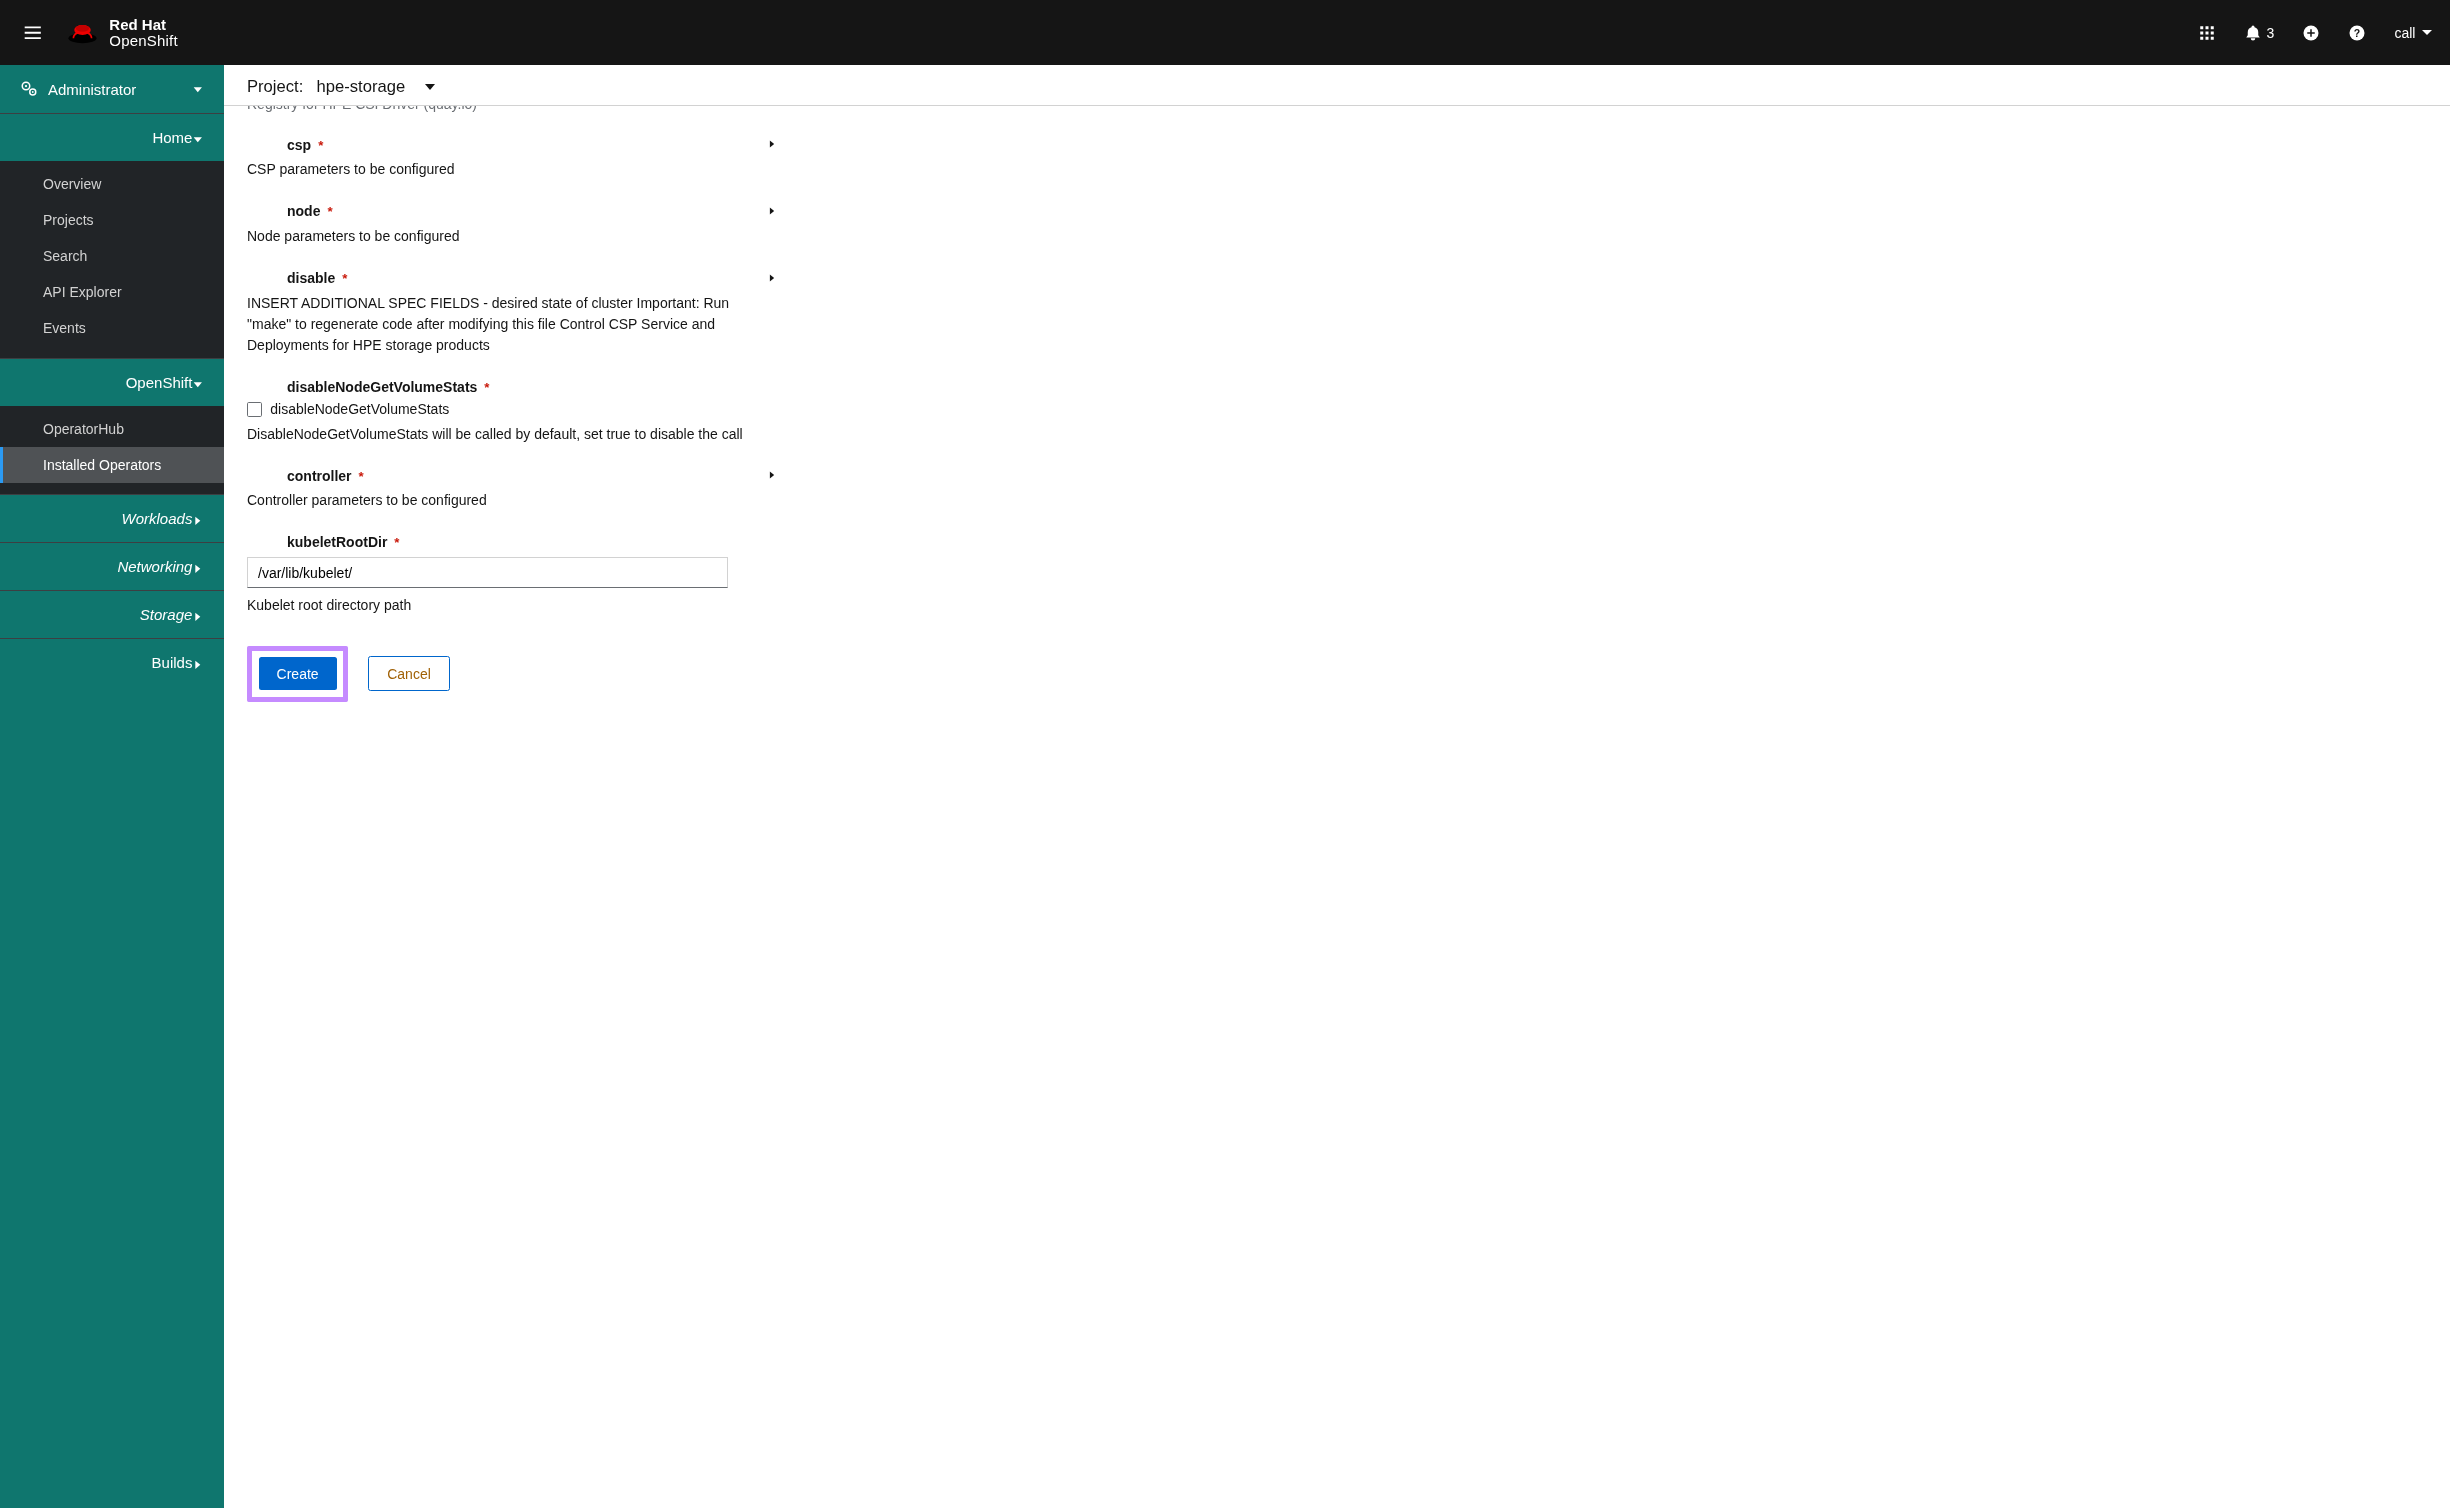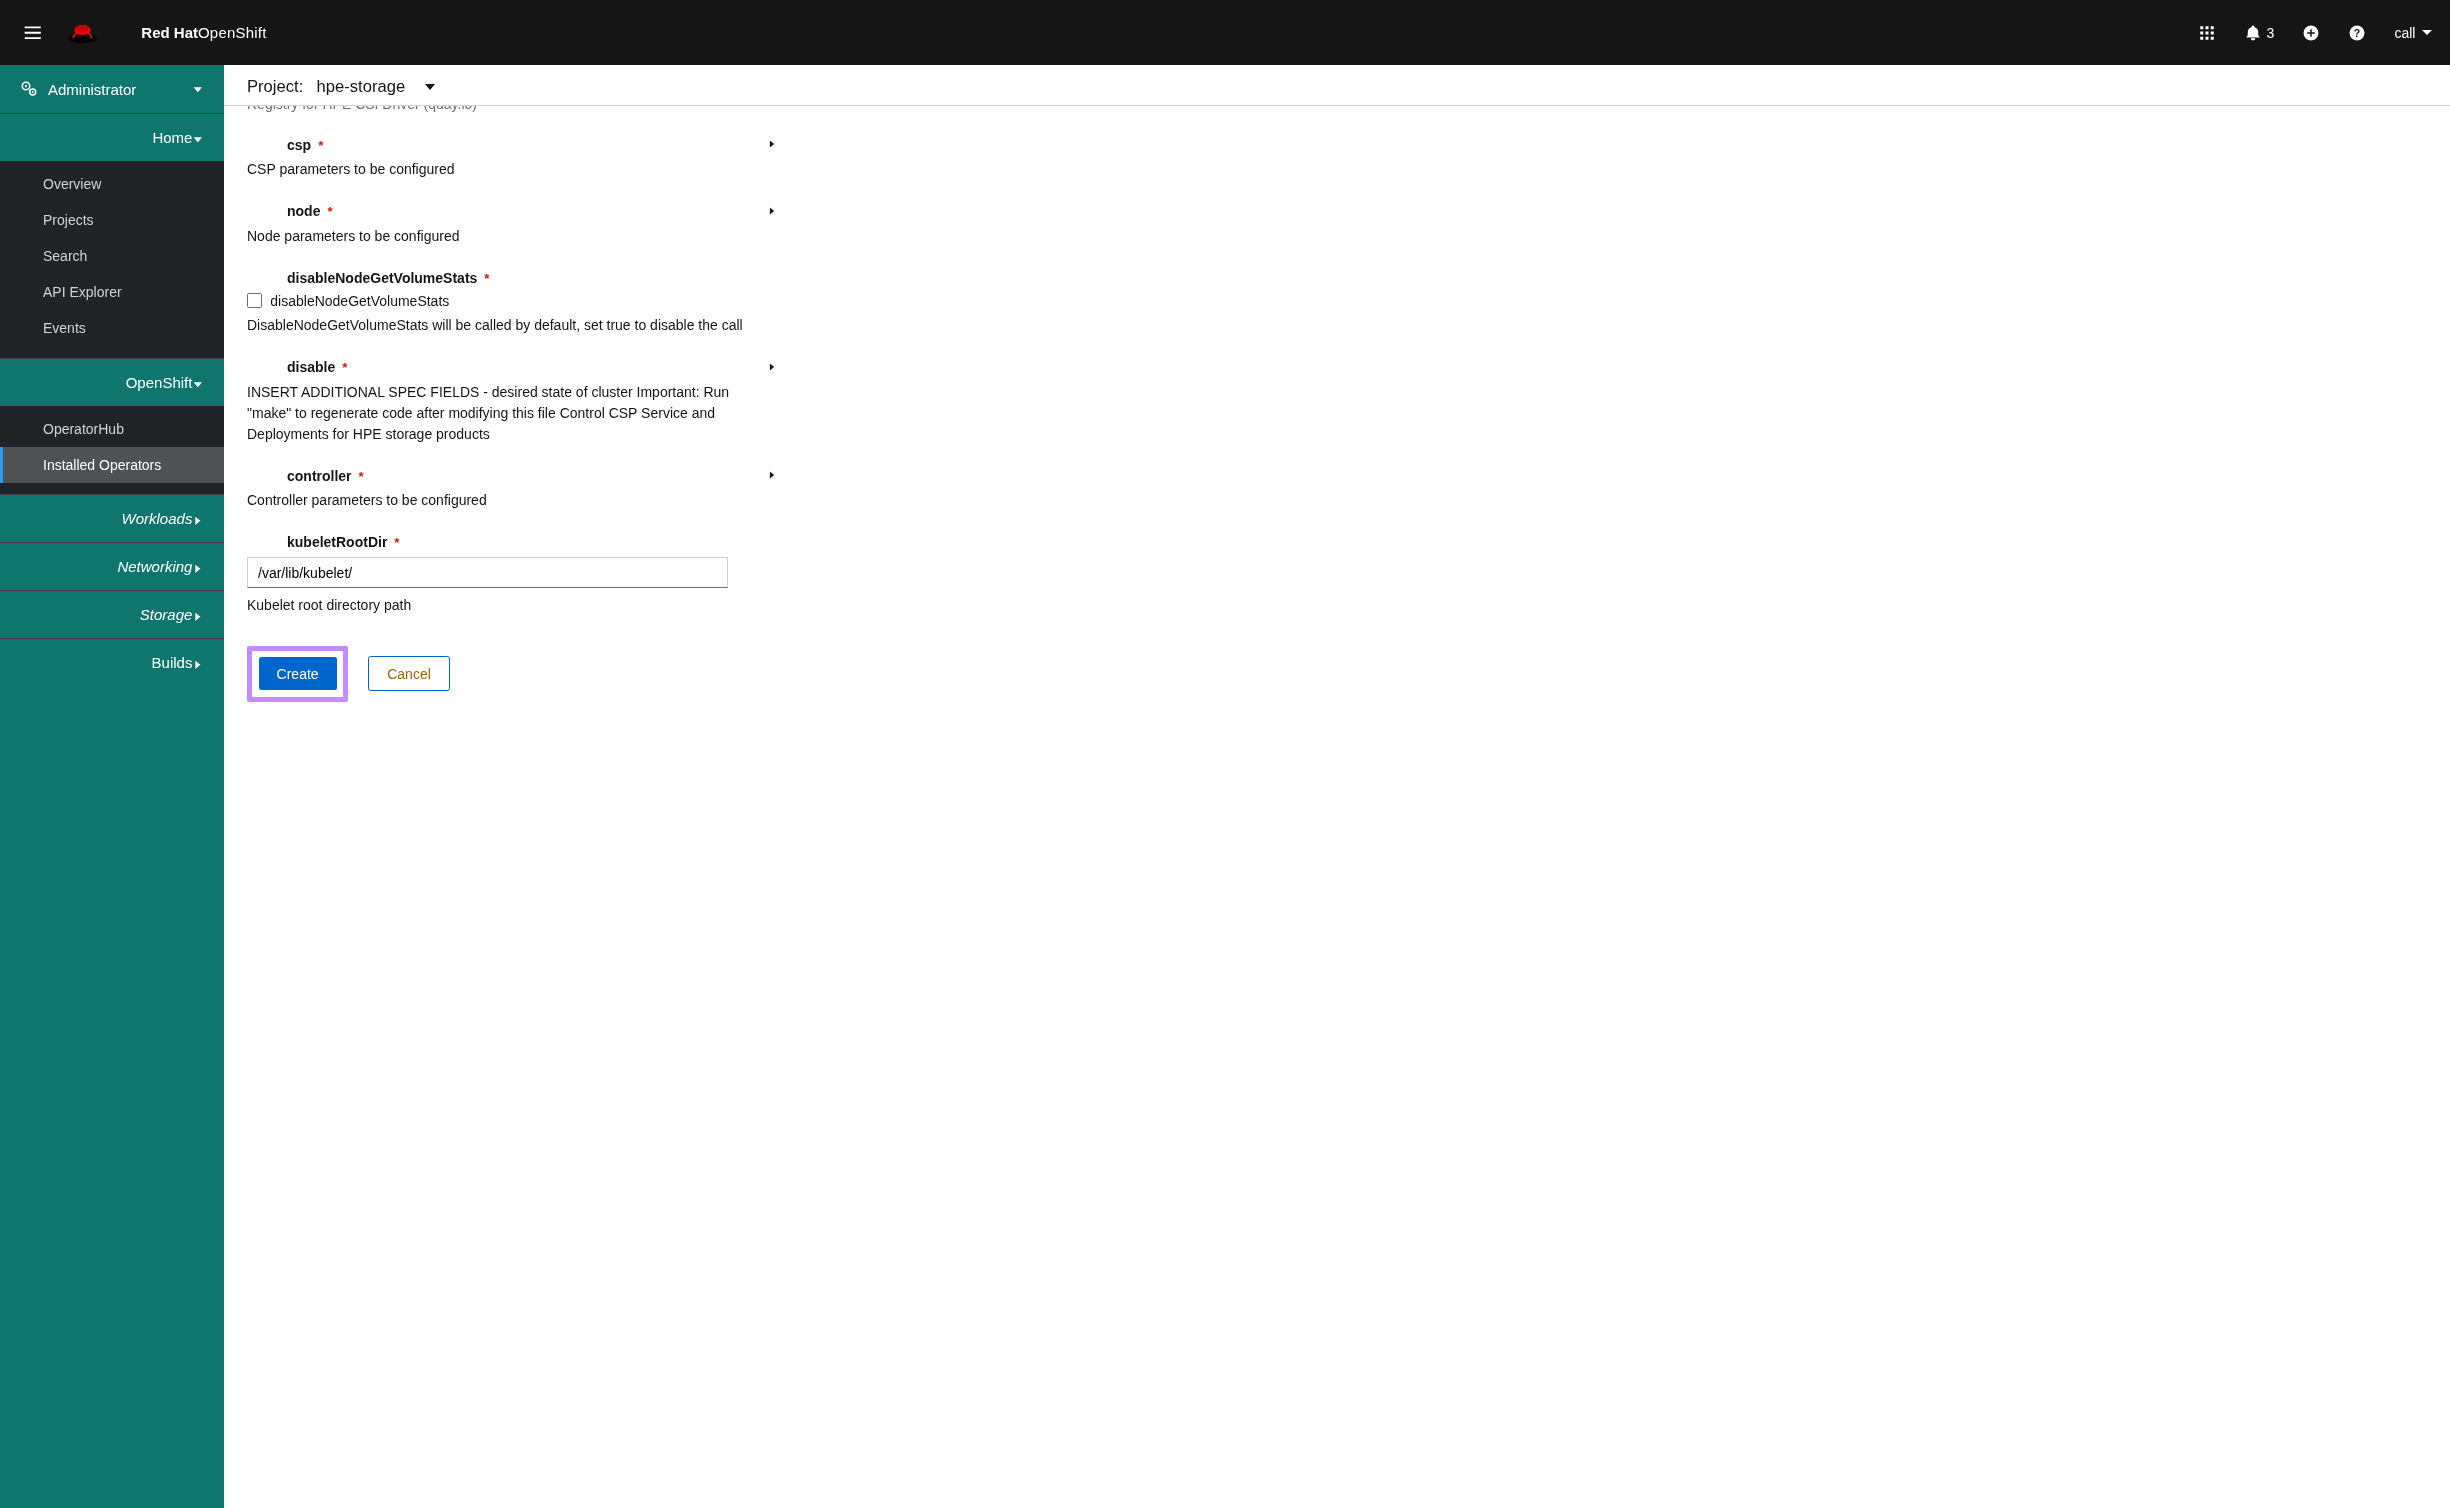"Red Hat" .brand-text { flex-direction: none -> column; margin-left: 32px -> none }
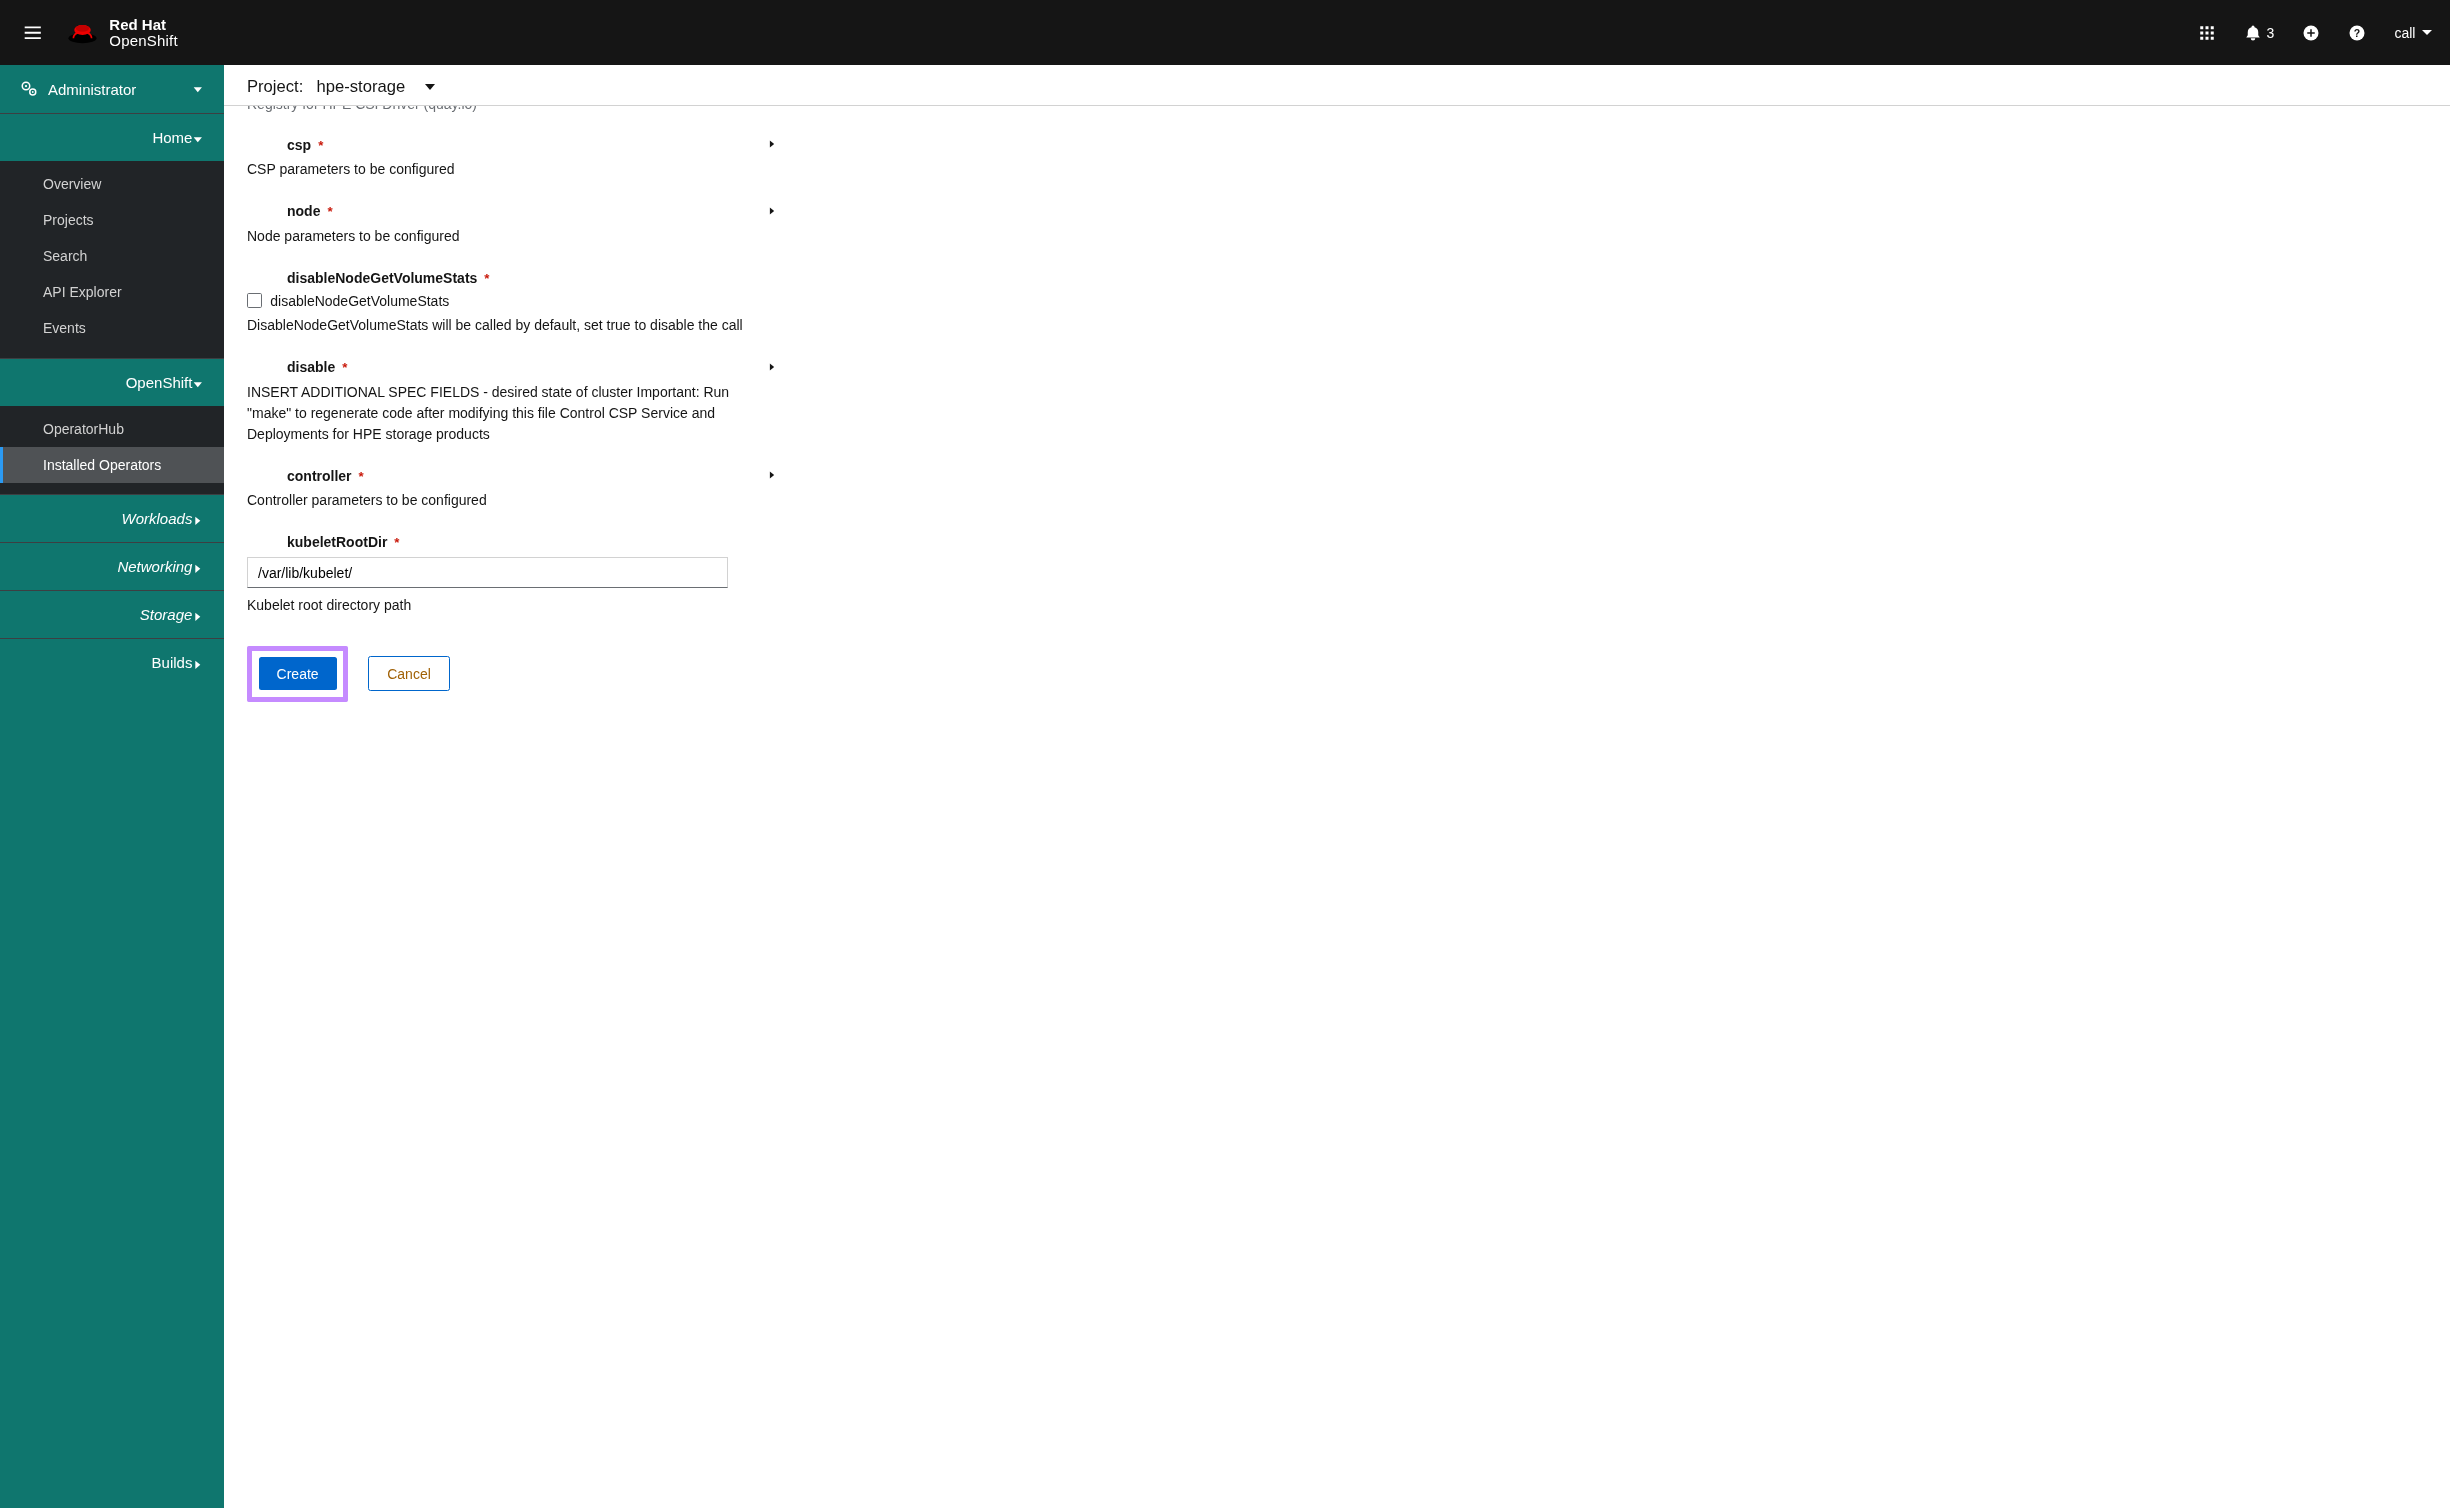"disableNodeGetVolumeStats *" div.field-group { order: before "disable *" -> after "disable *" }
